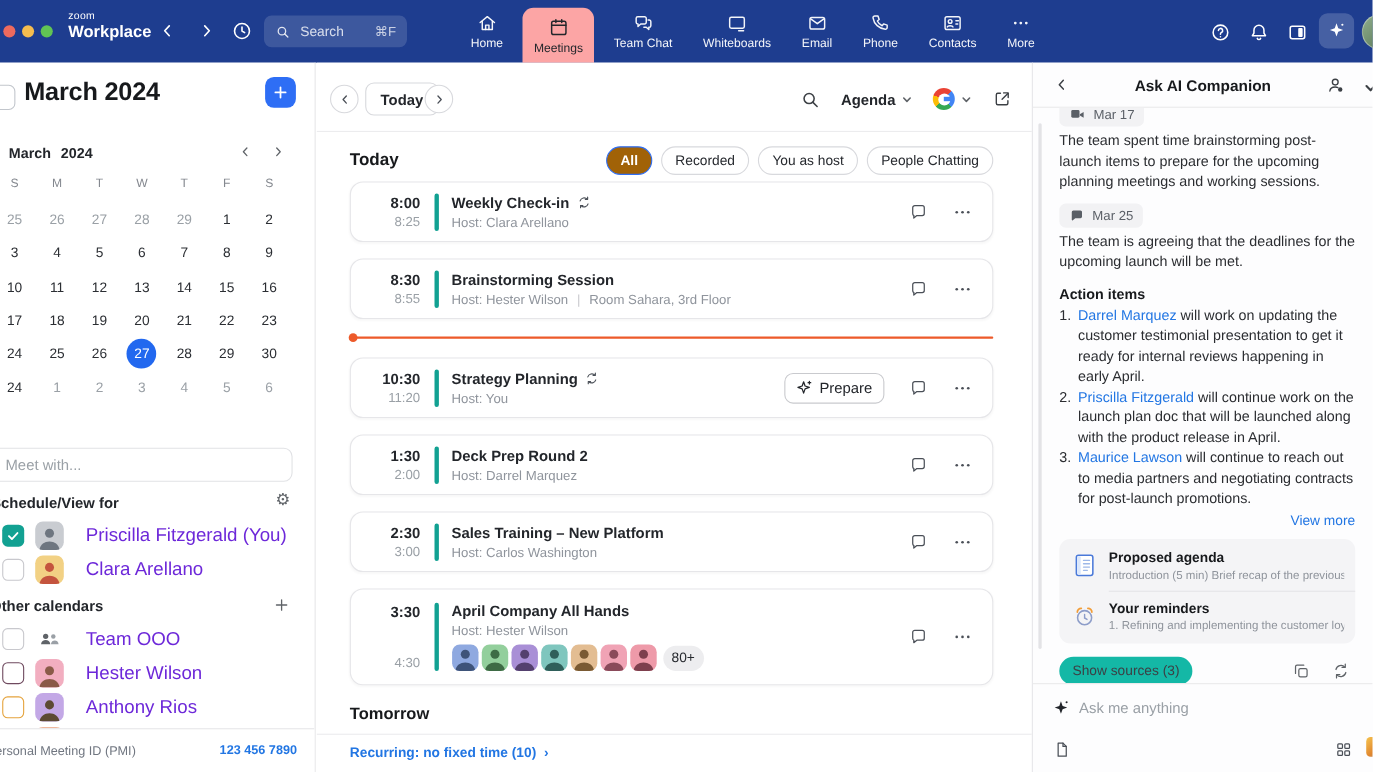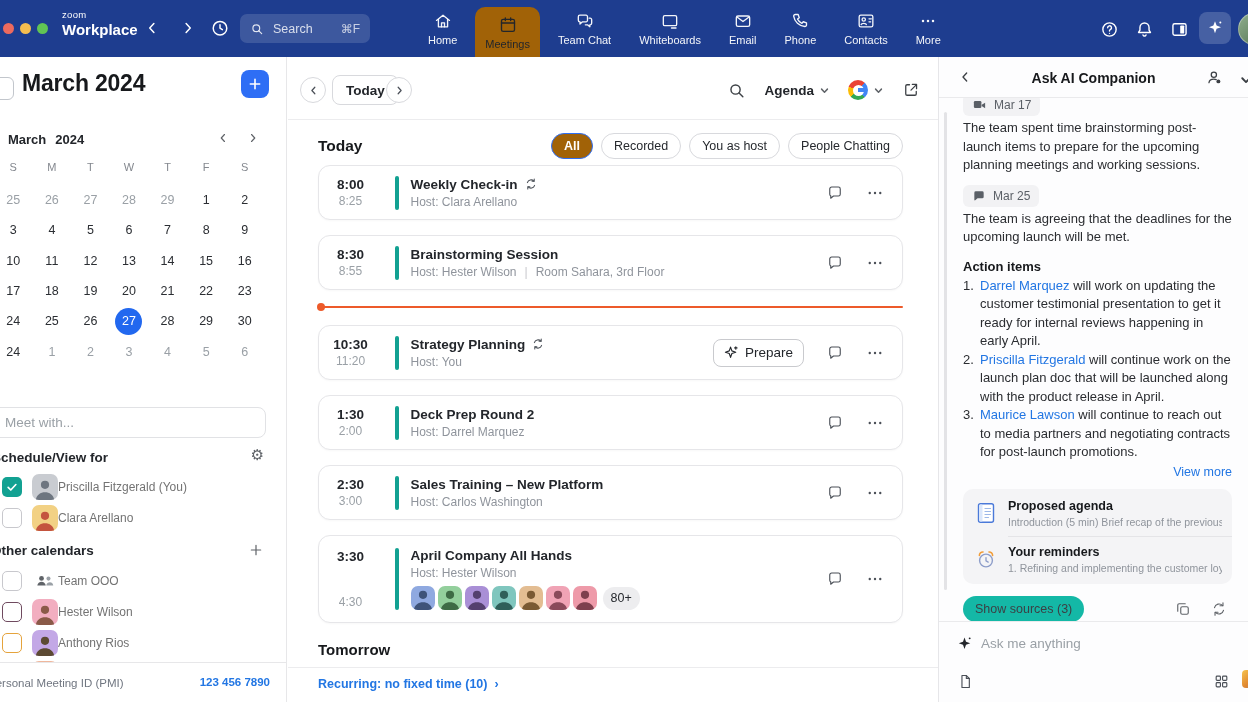"Meetings" .tab.active { background: #a16207 -> #fca5a5 }
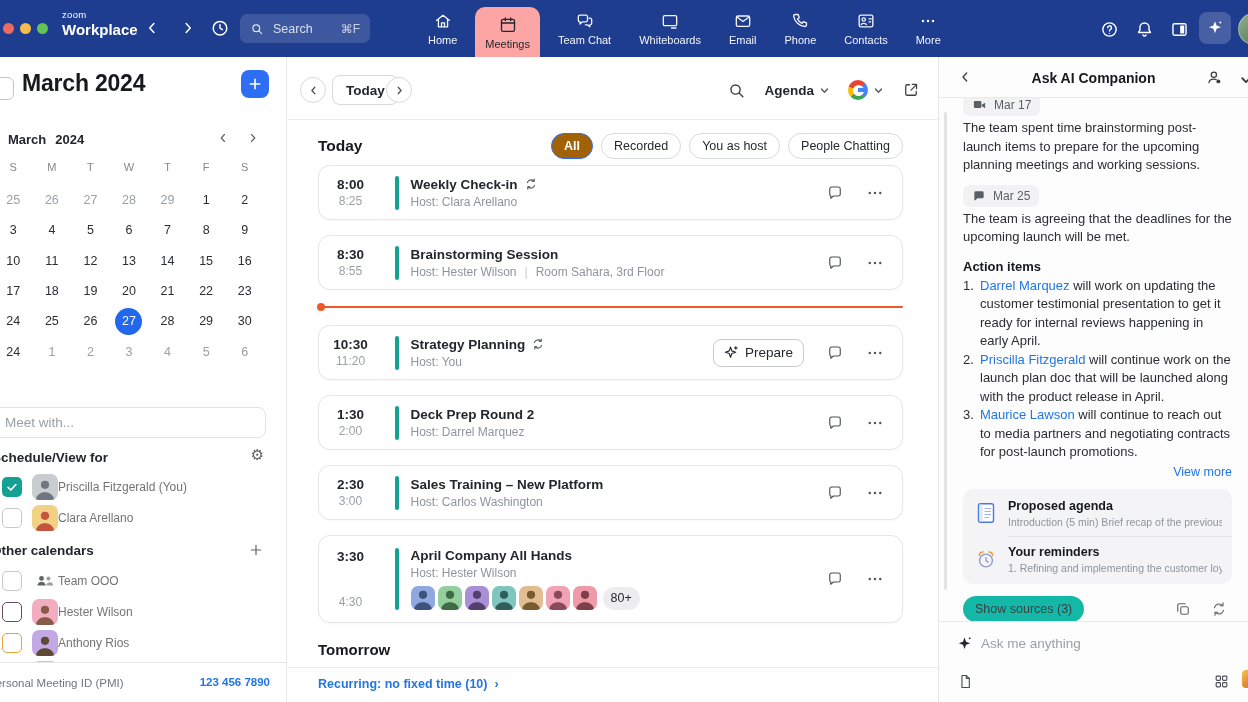"8:00" .tcol { text-align: center -> right }
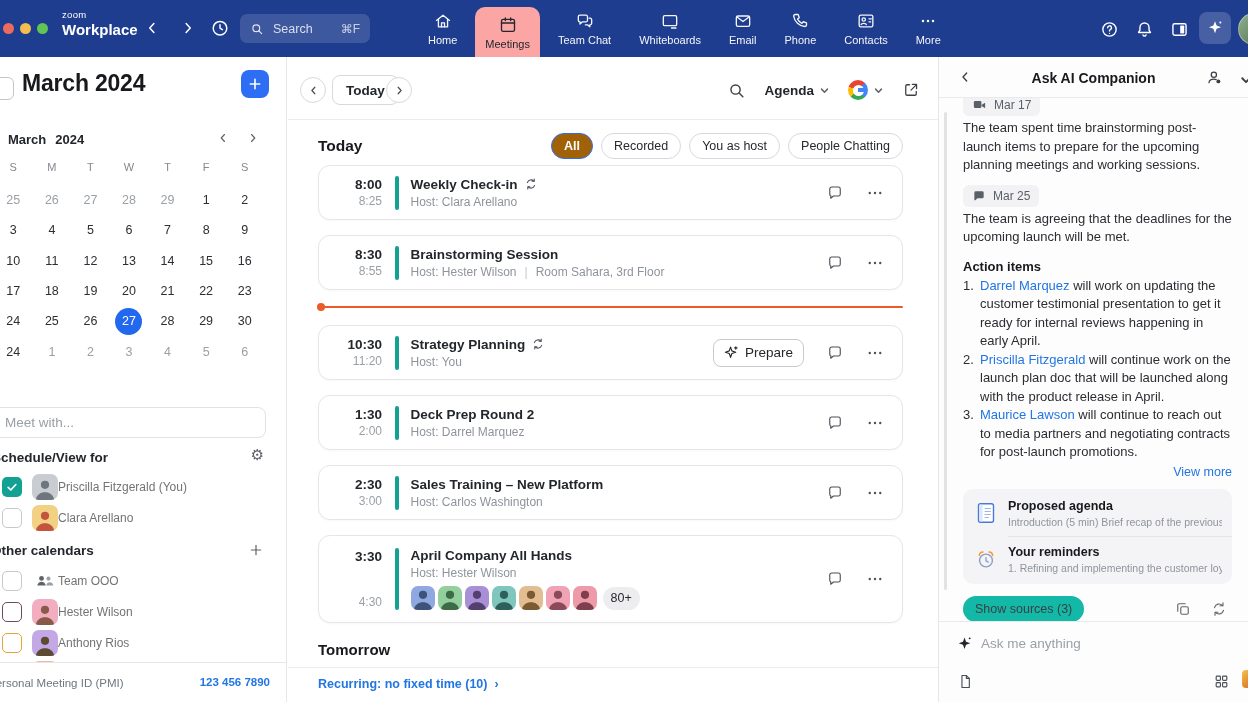"Priscilla Fitzgerald (You)" .pname { color: #737373 -> #6d28d9; font-size: 12px -> 17px; margin-left: 0 -> 20px }
